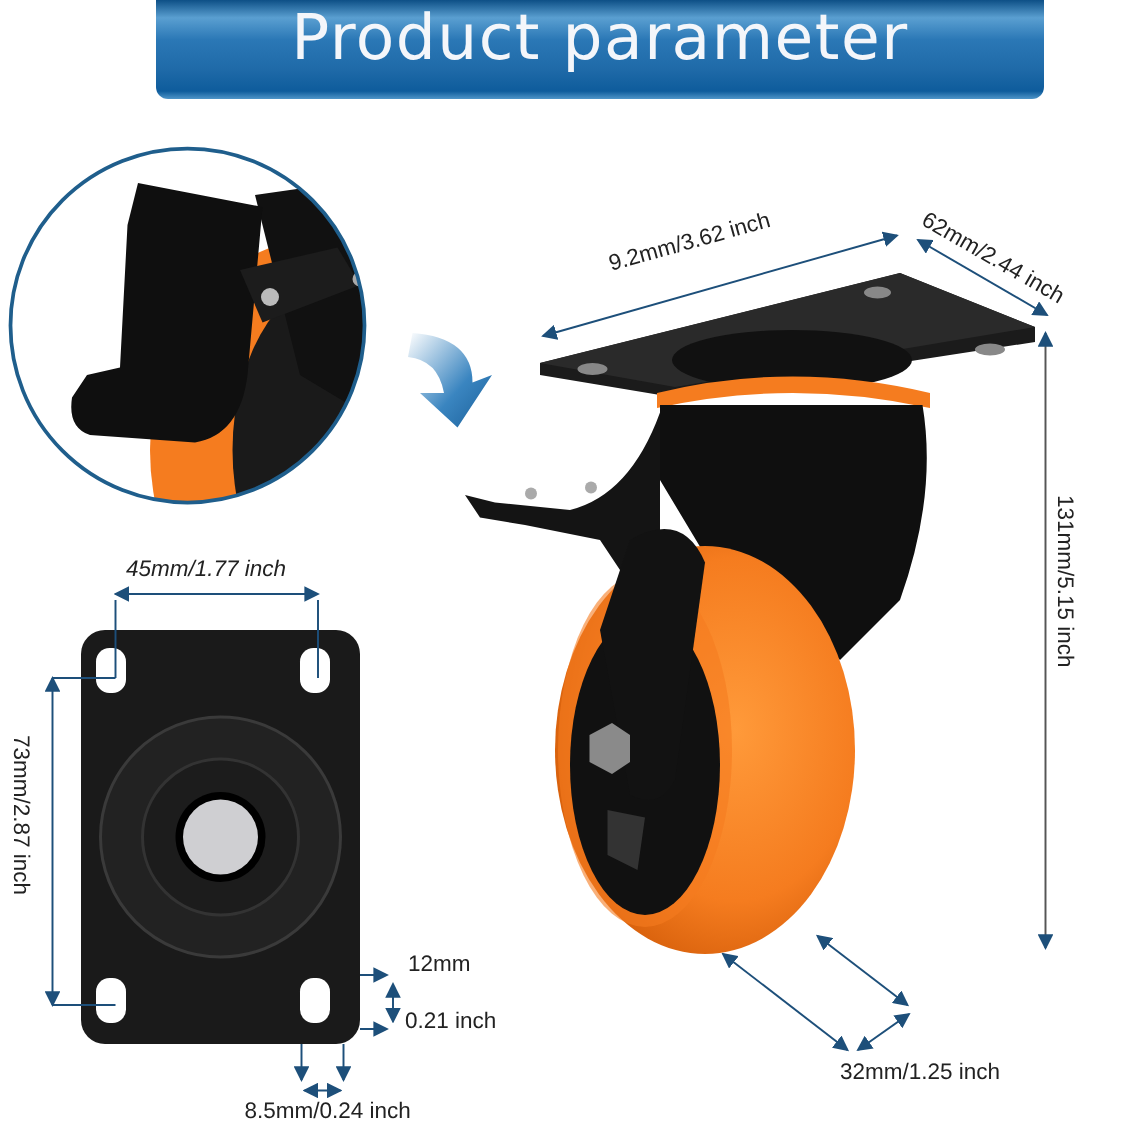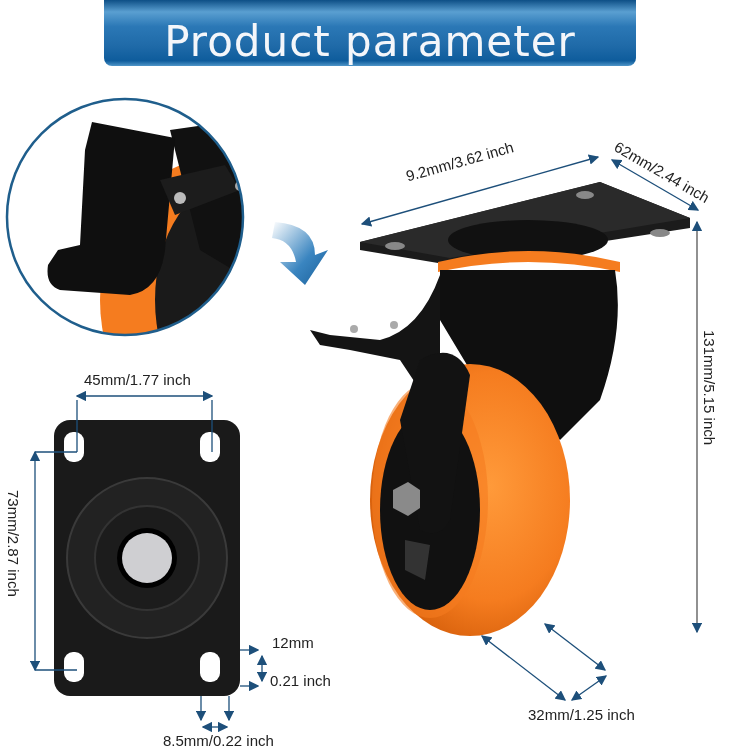"Product parameter" .banner { align-items: flex-end -> flex-start; width: 532px -> 592px }
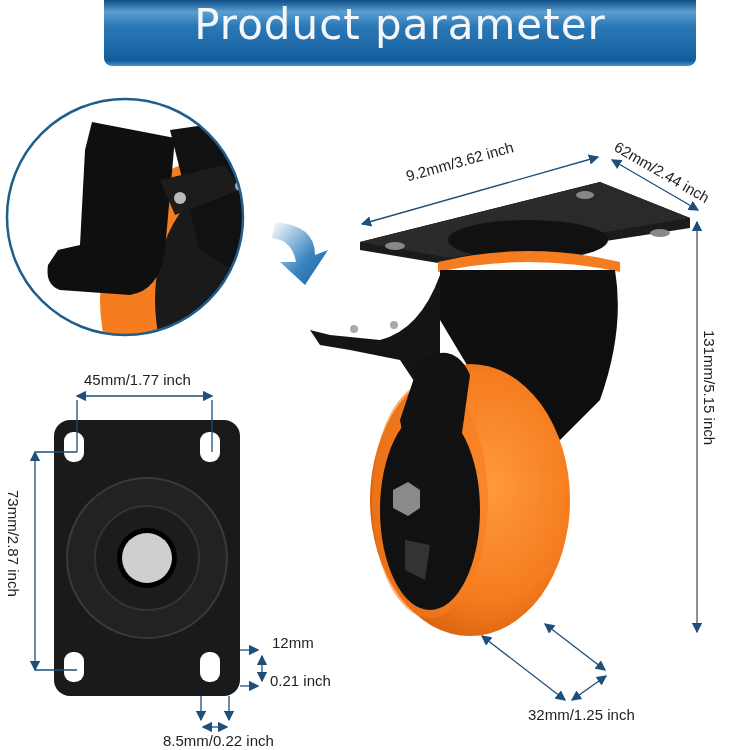"45mm/1.77 inch" div.label { font-style: none -> italic }
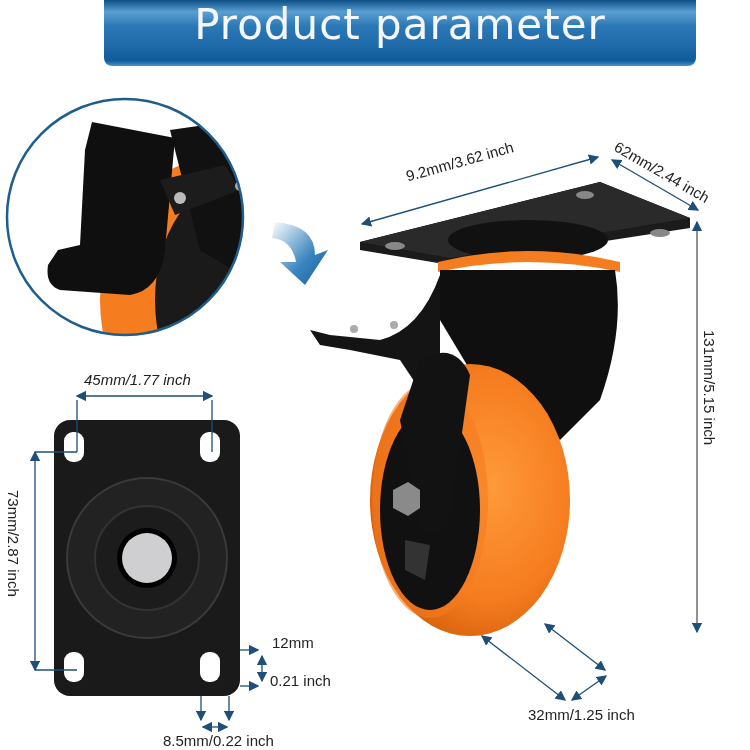"32mm/1.25 inch" div.label { left: 528px -> 560px }
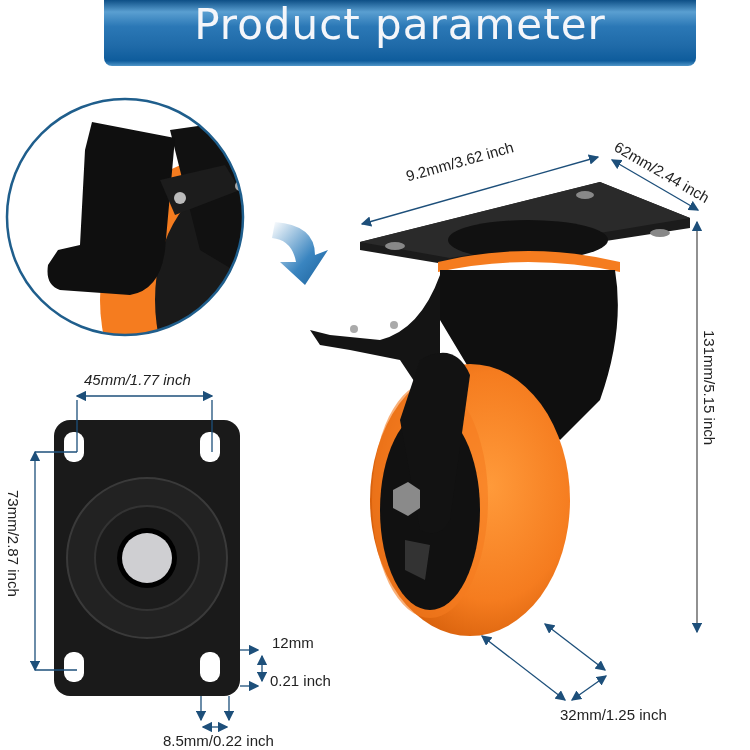"8.5mm/0.22 inch" div.label { text: 8.5mm/0.22 -> 8.5mm/0.24 }
